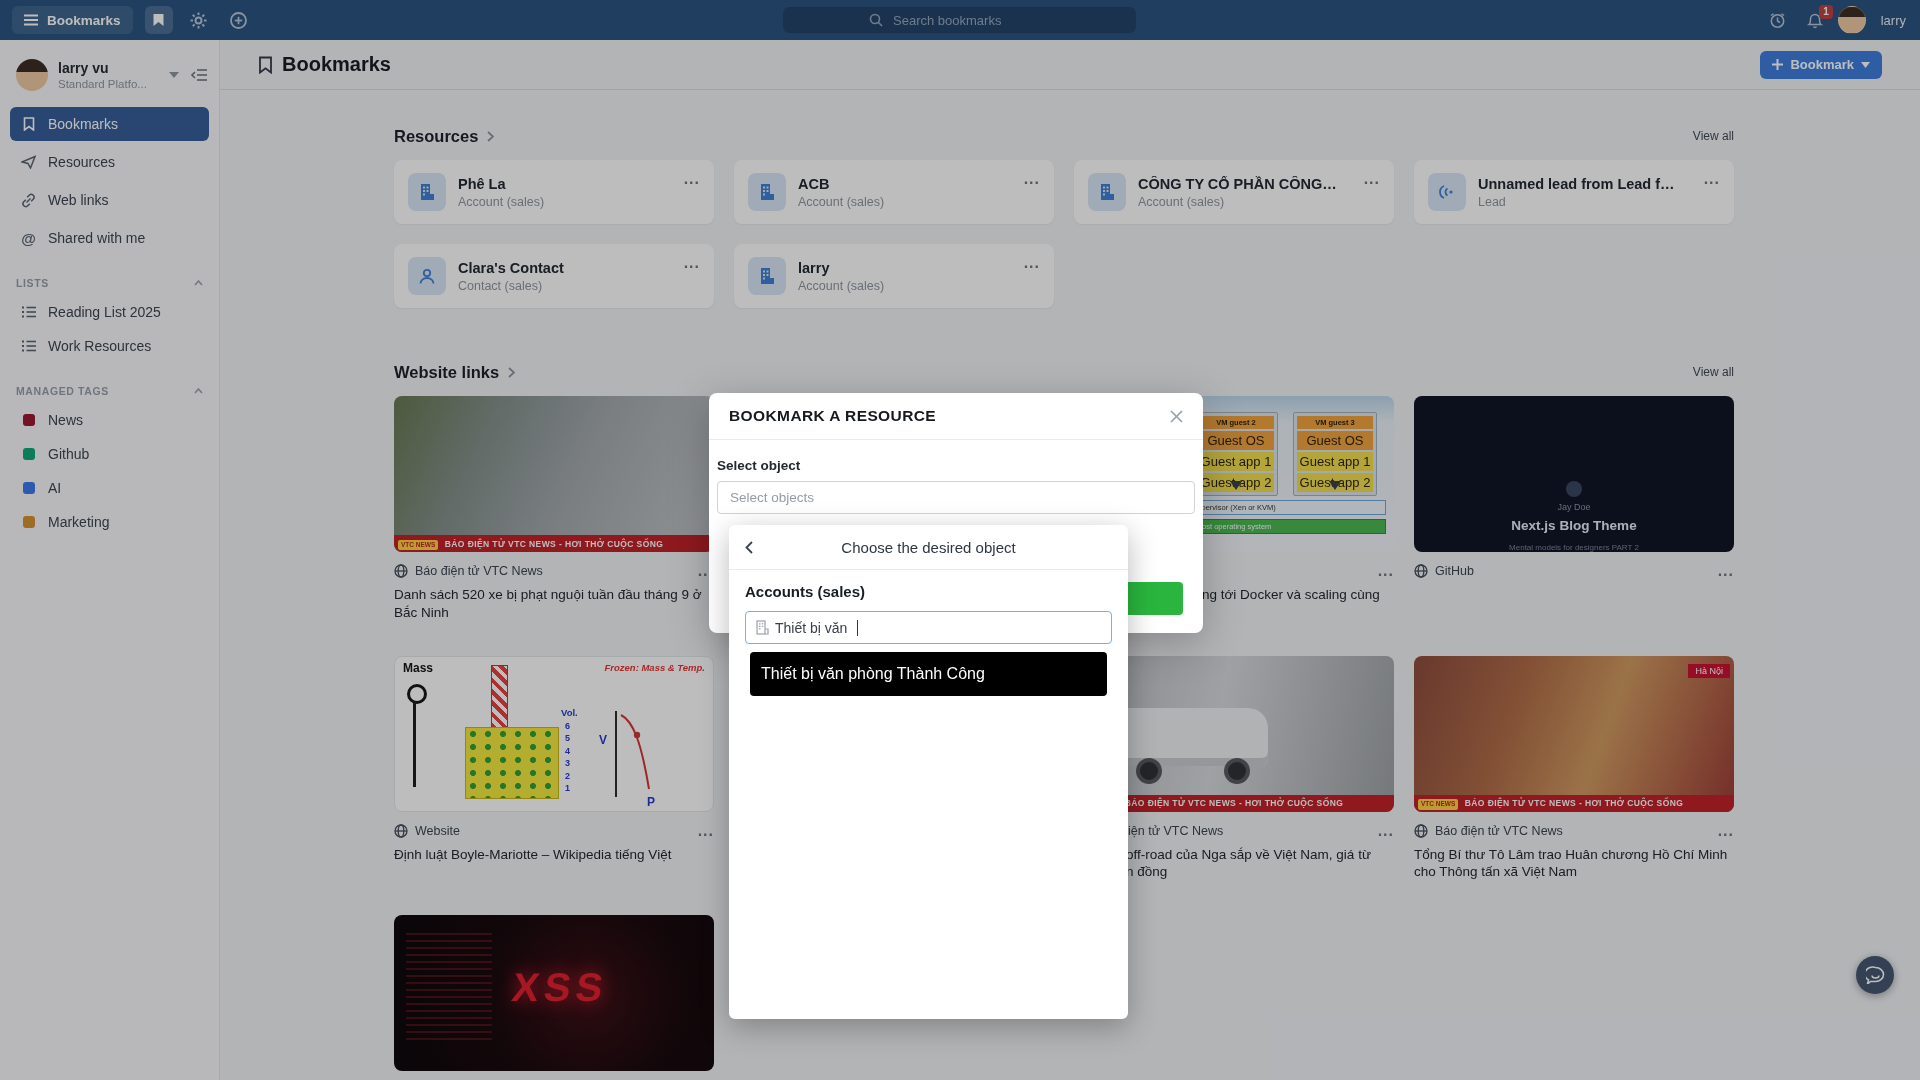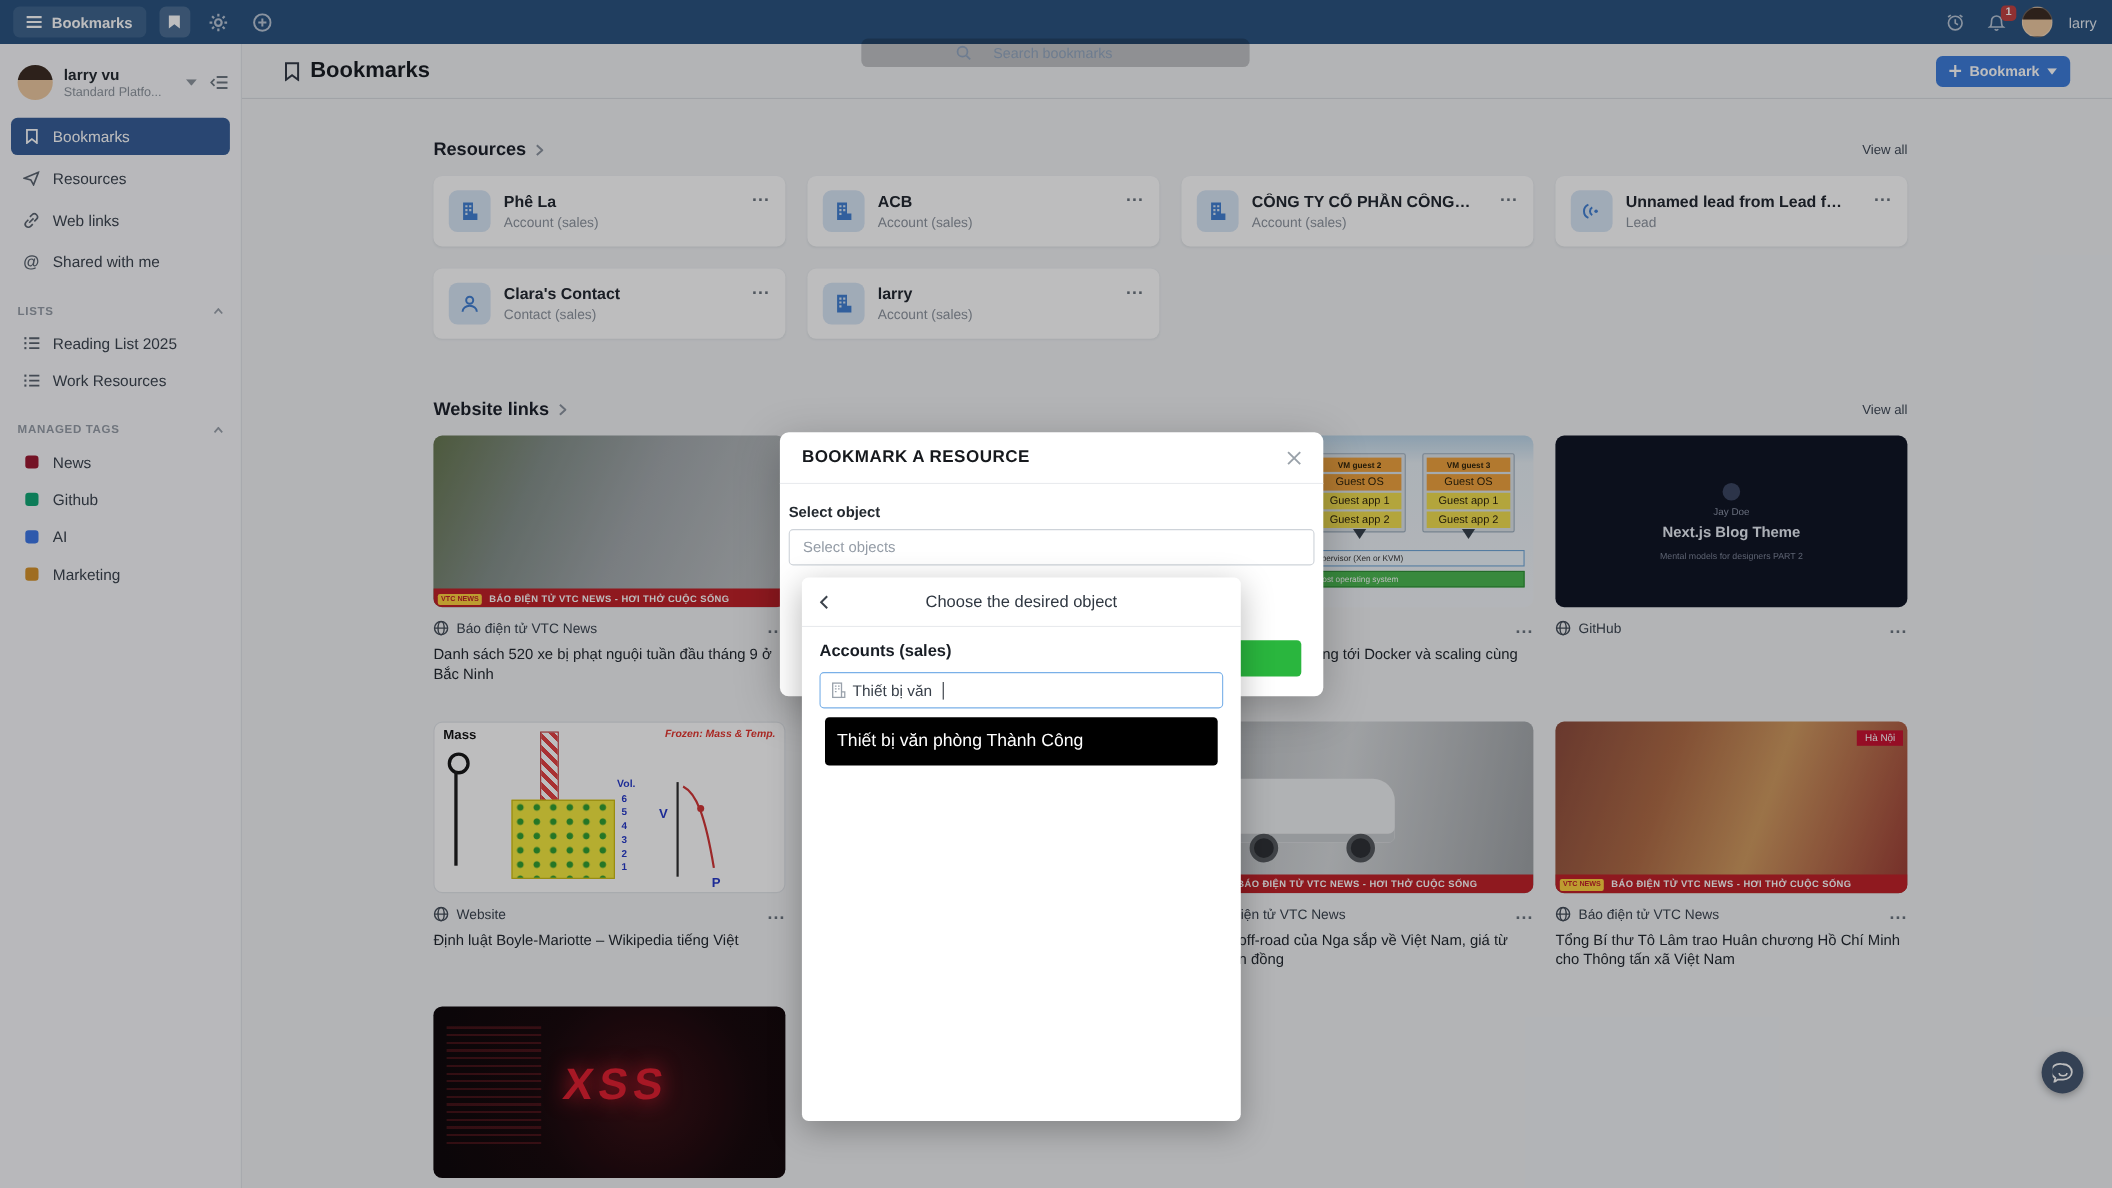"Search bookmarks" .tb-search { gap: 18px -> 8px; margin-top: 28px -> none }
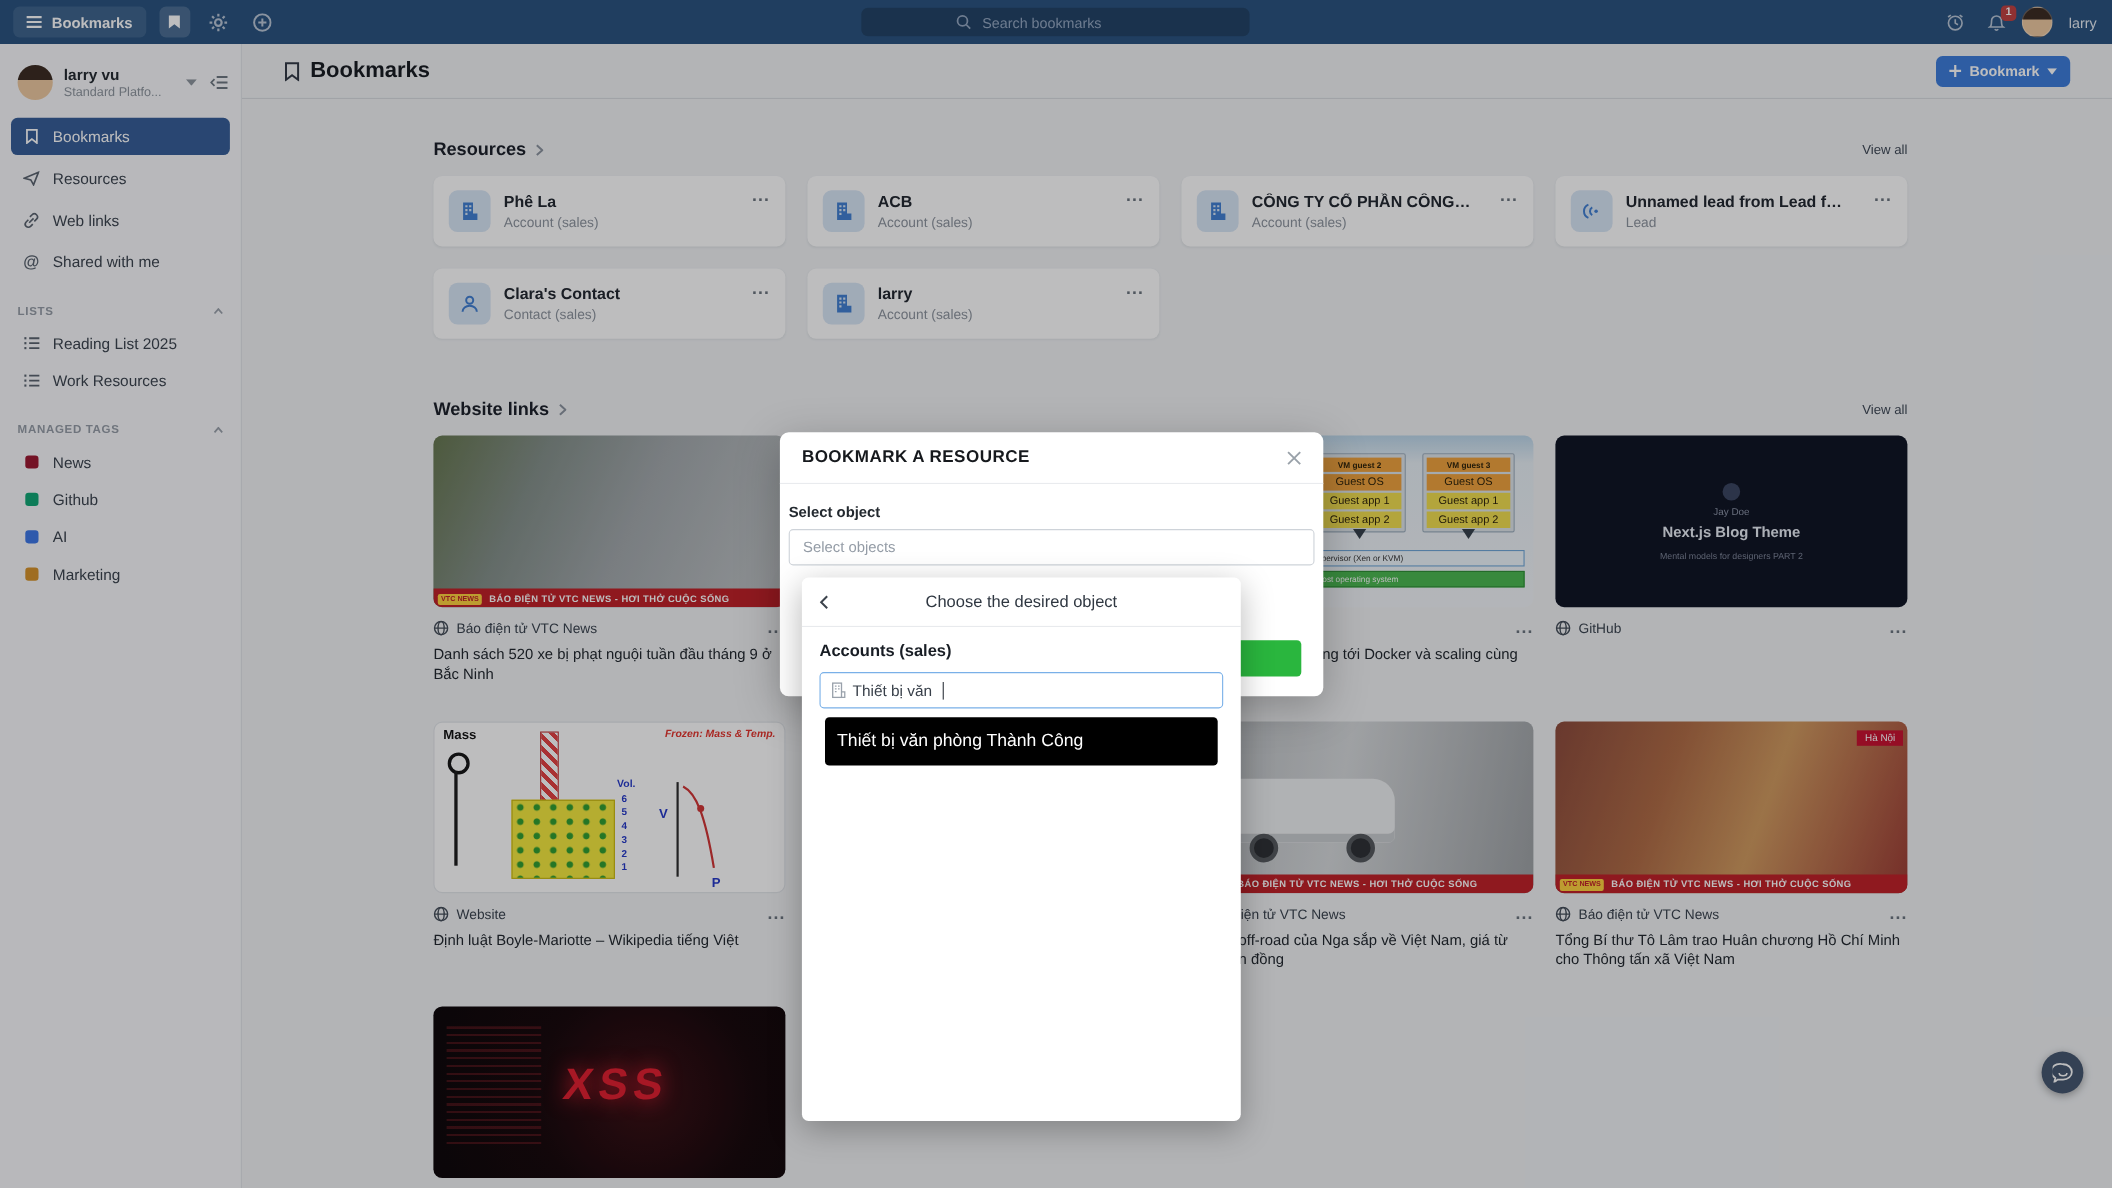"Guest OS" .vm-row { font-size: 10px -> 13px }
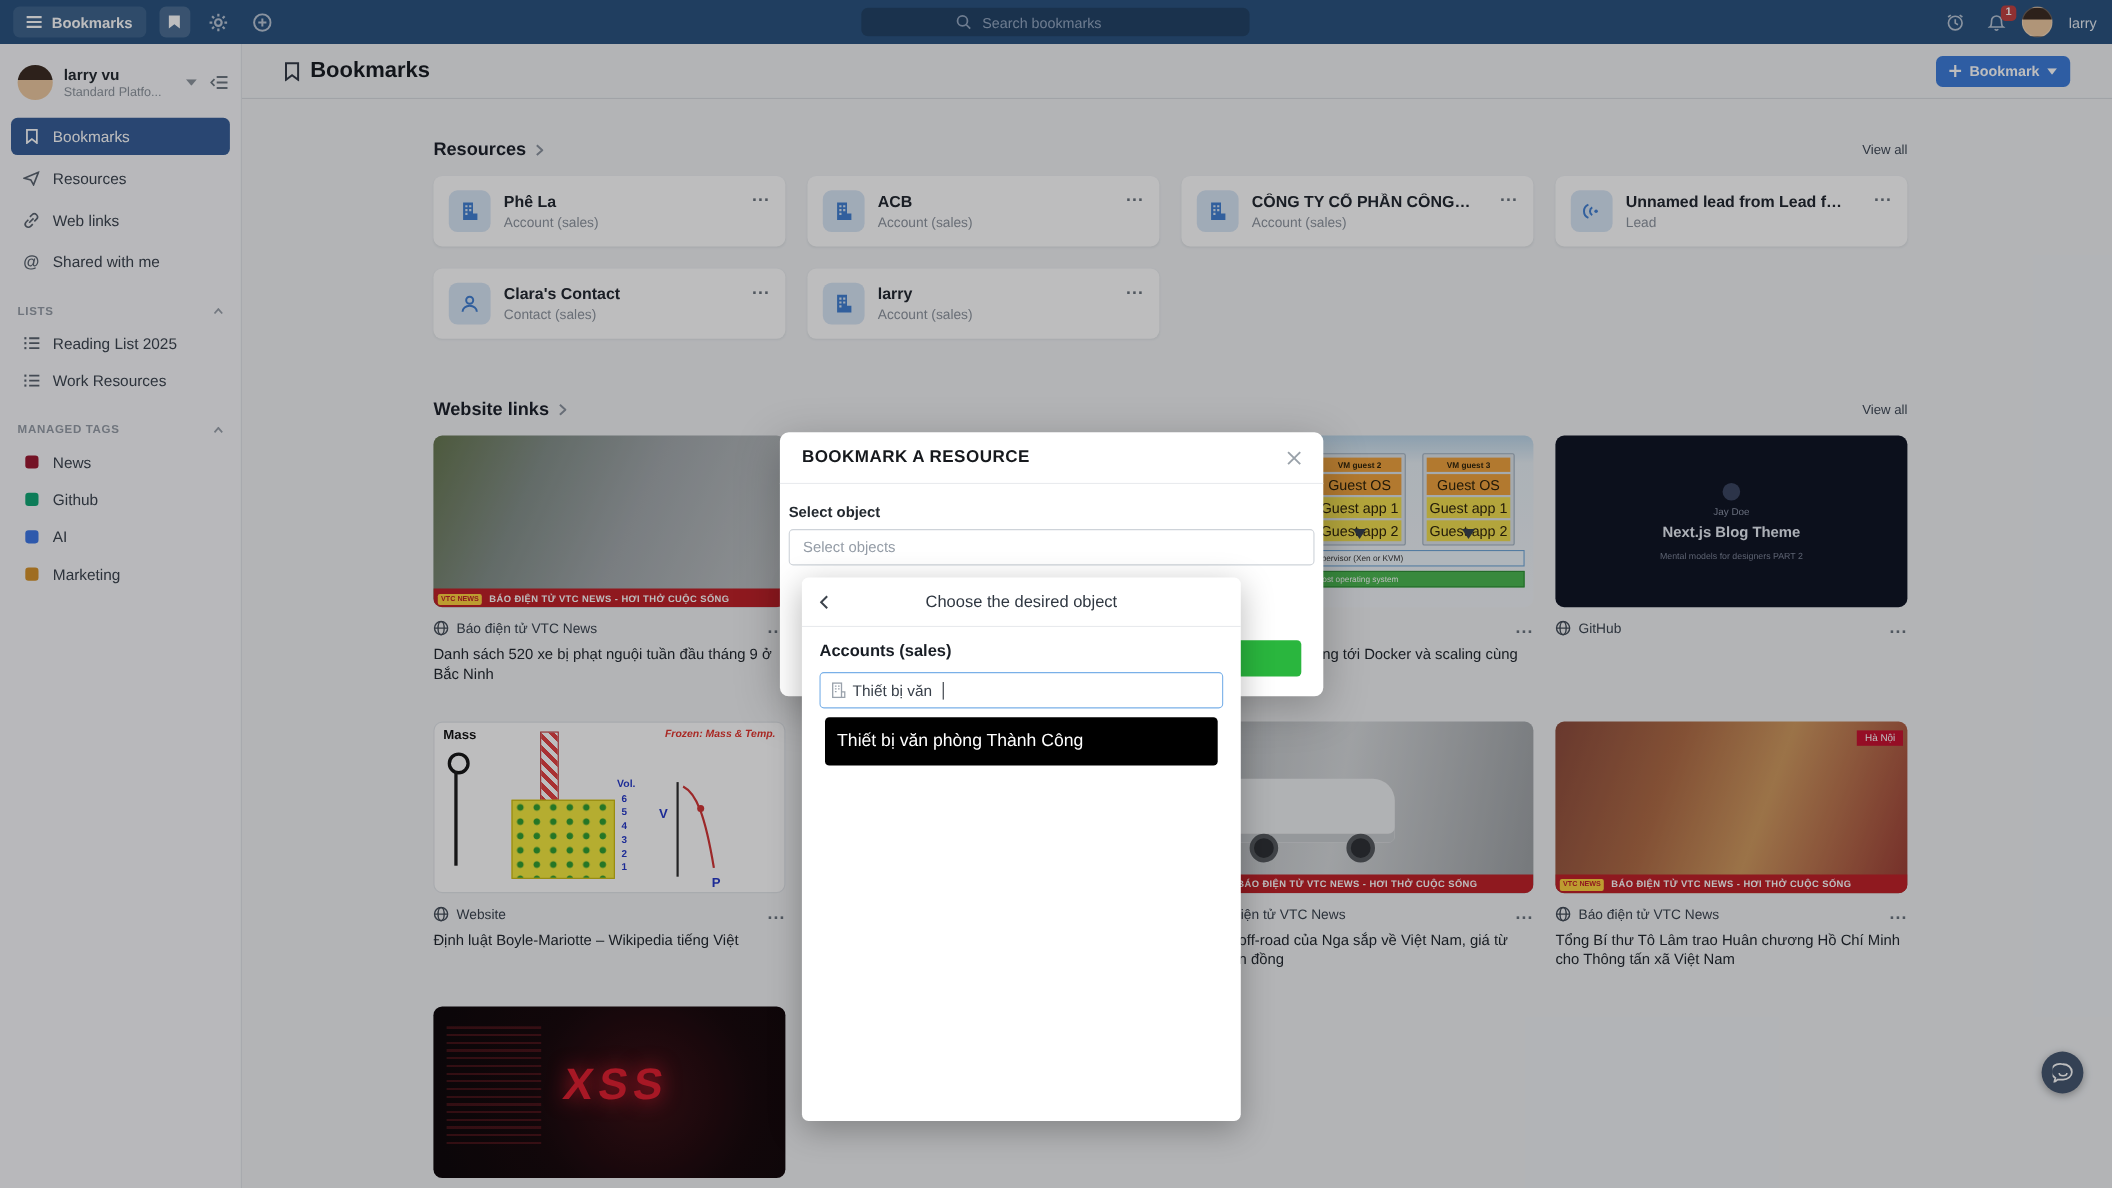"Jay Doe" .th-github { align-items: center -> flex-end }
